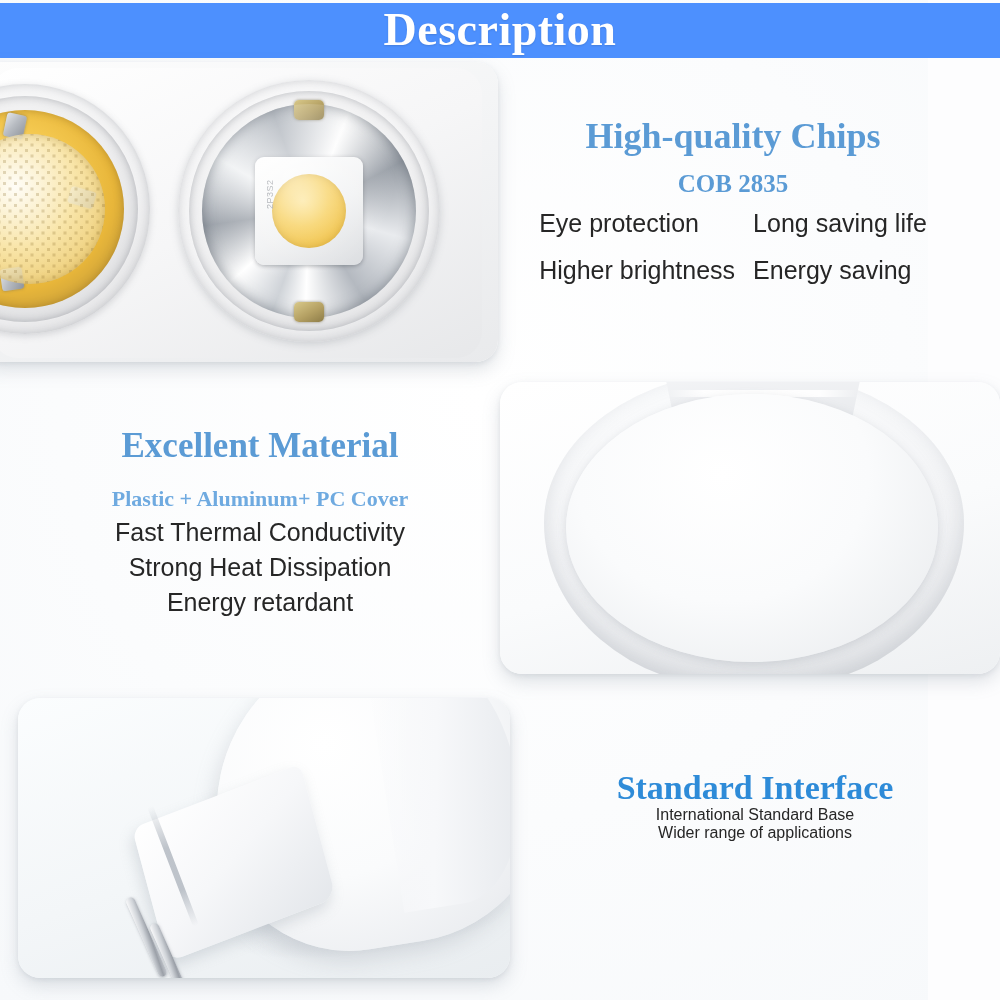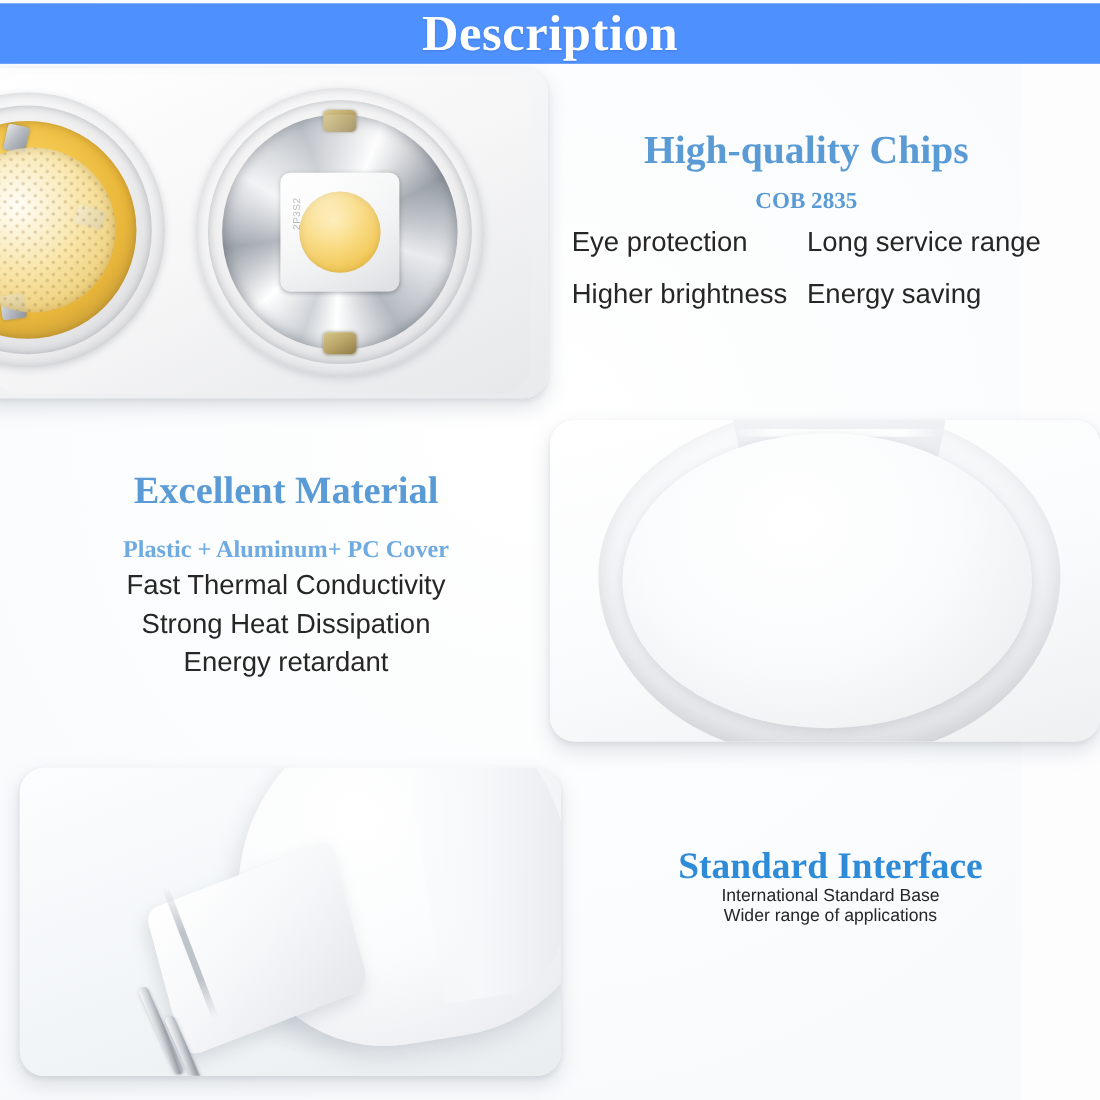"COB 2835" #block-chips .subtitle { font-size: 21px -> 25px }
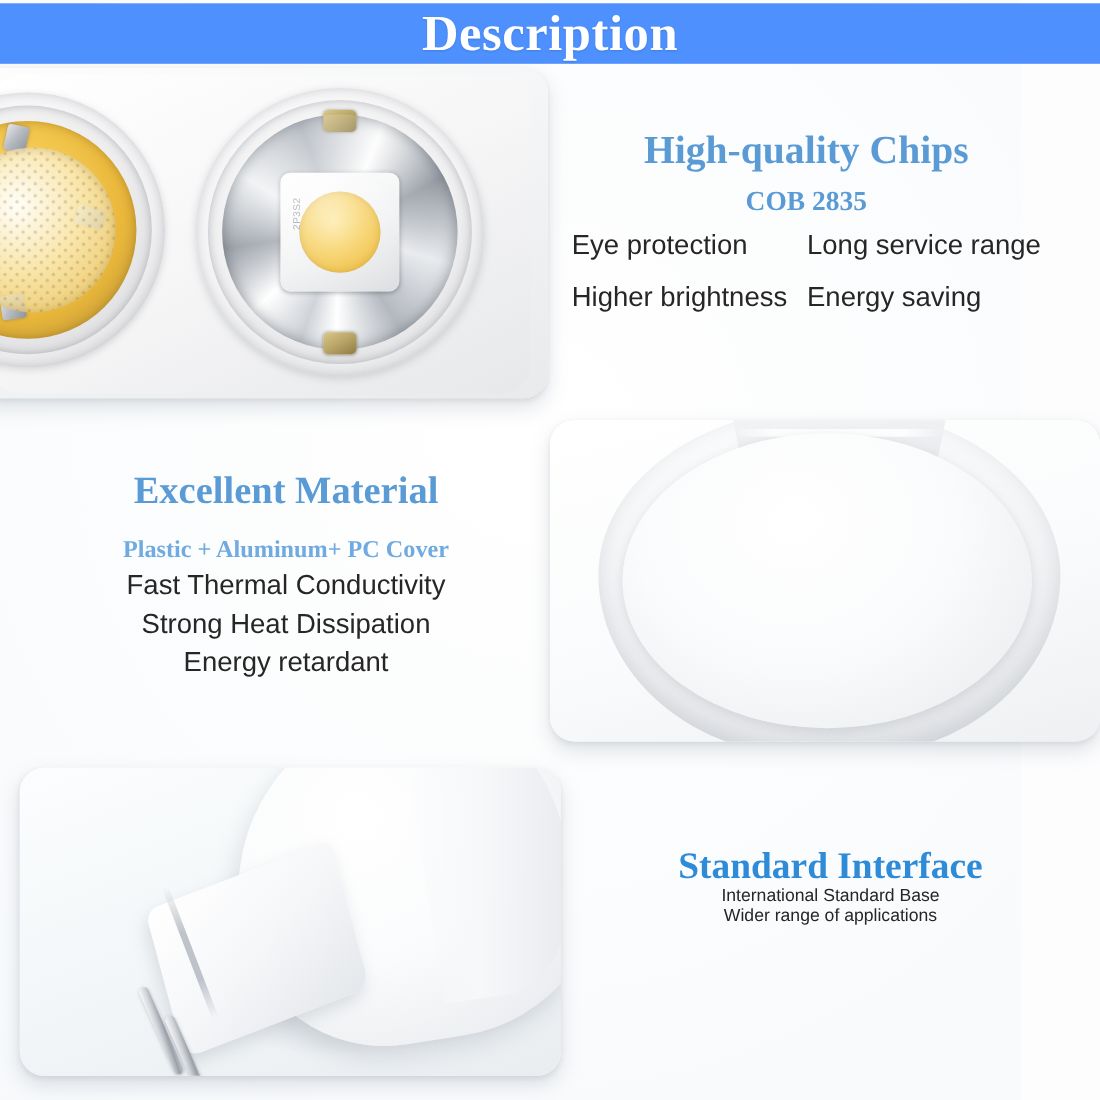"Long service range" div.feature { text: service range -> saving life }
